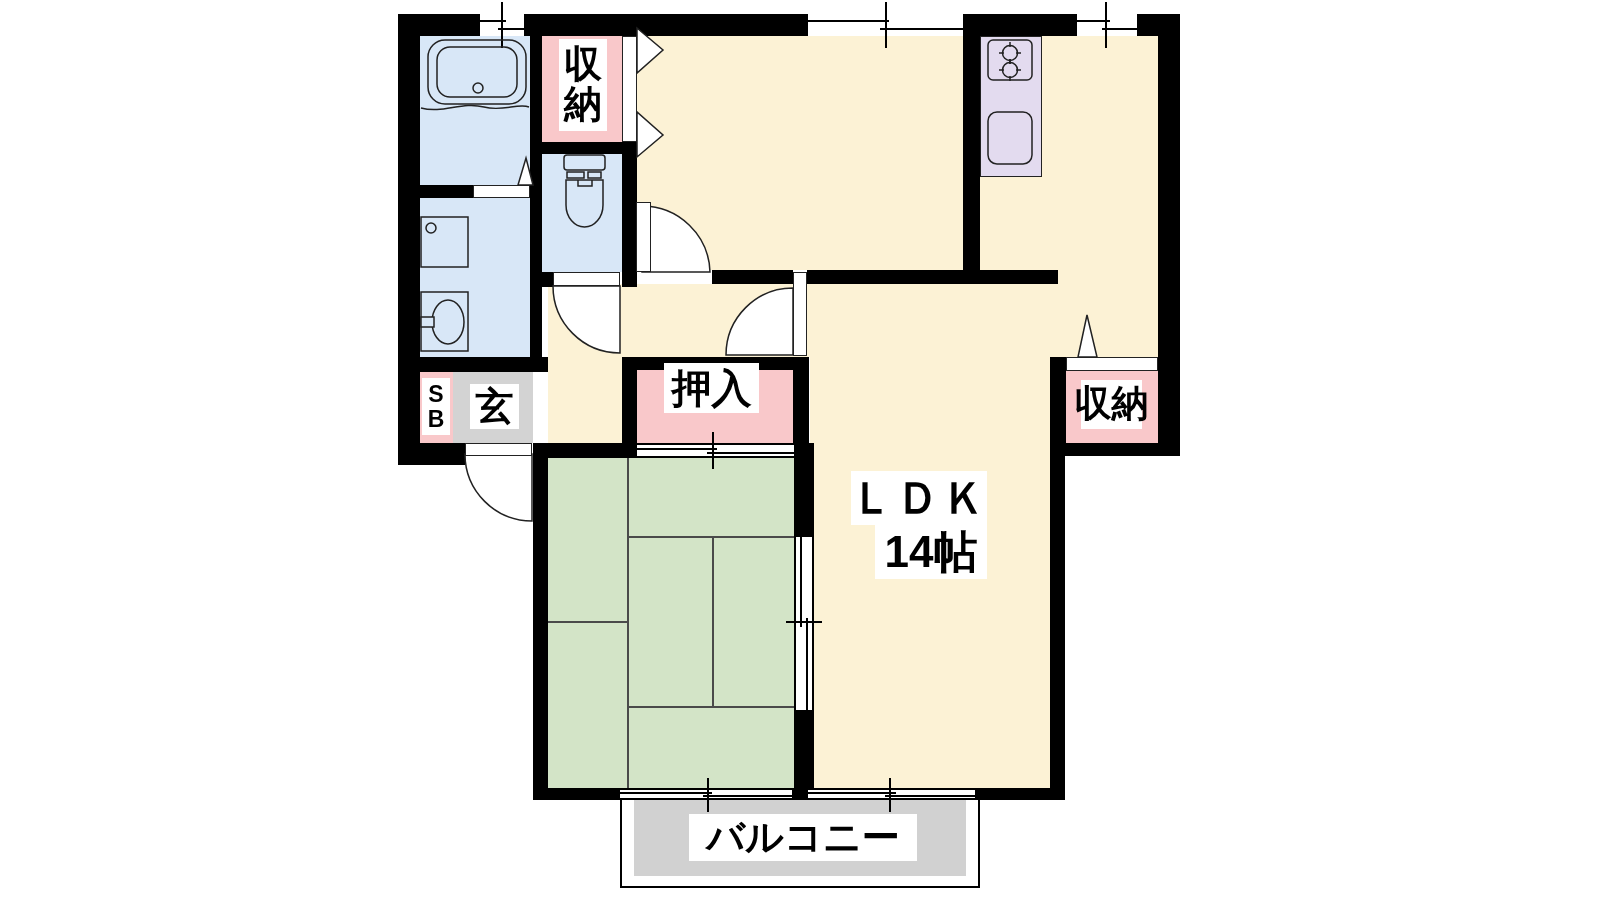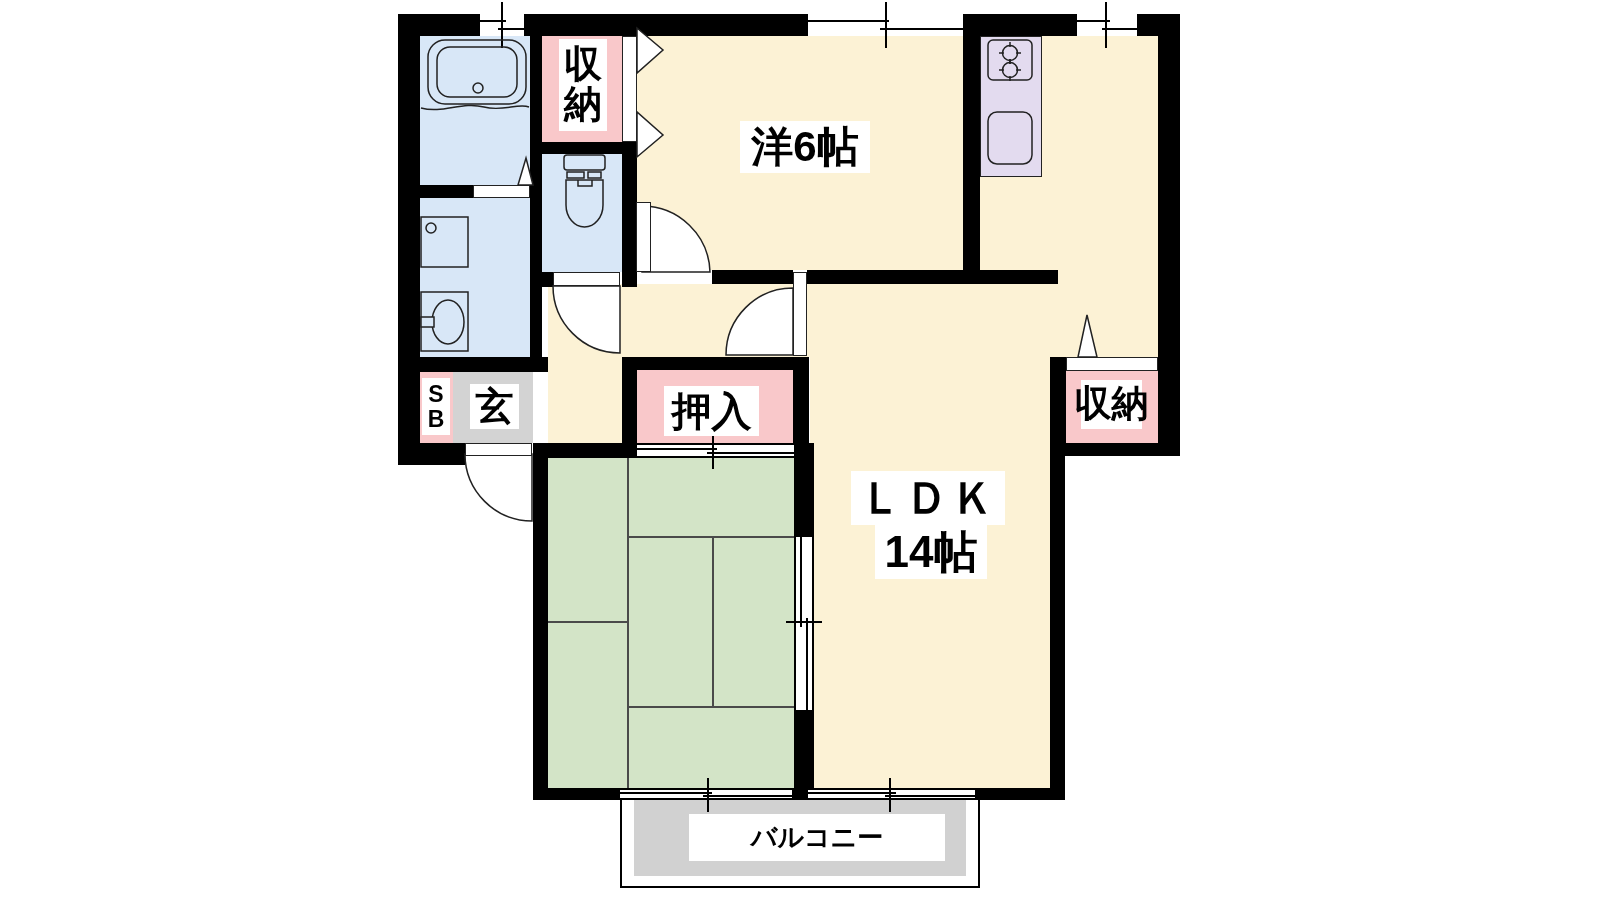"洋6帖" div.lab { html: <div> <span>洋6帖</span> </div> -> none }
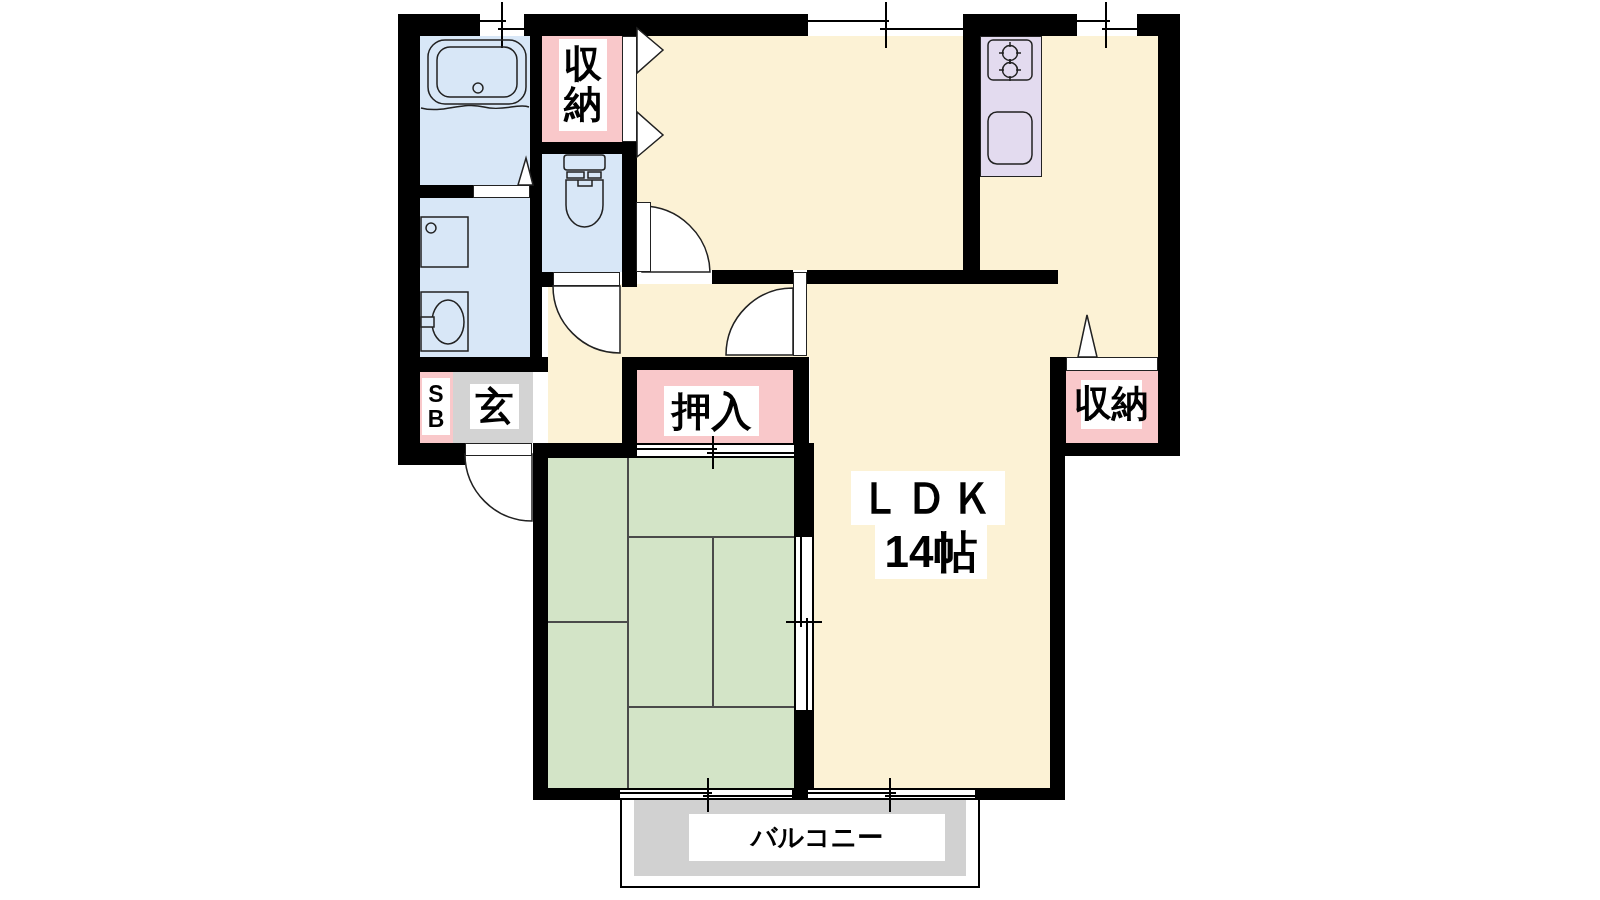"押入" div.lab { top: 386px -> 363px }
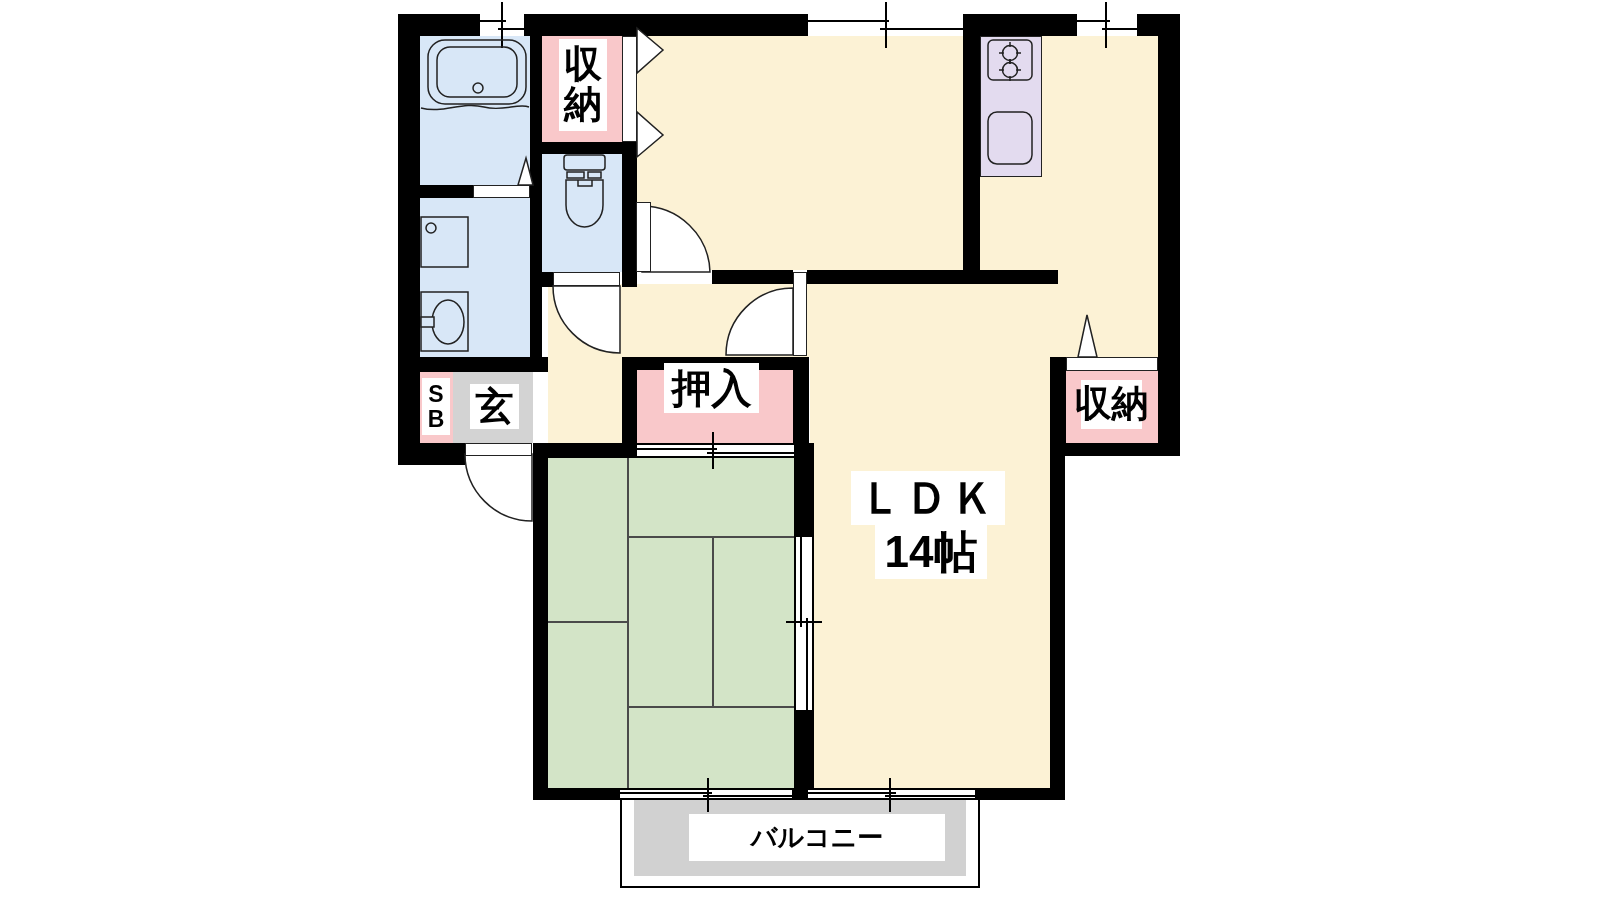"ＬＤＫ" div.lab { width: 154px -> 136px }
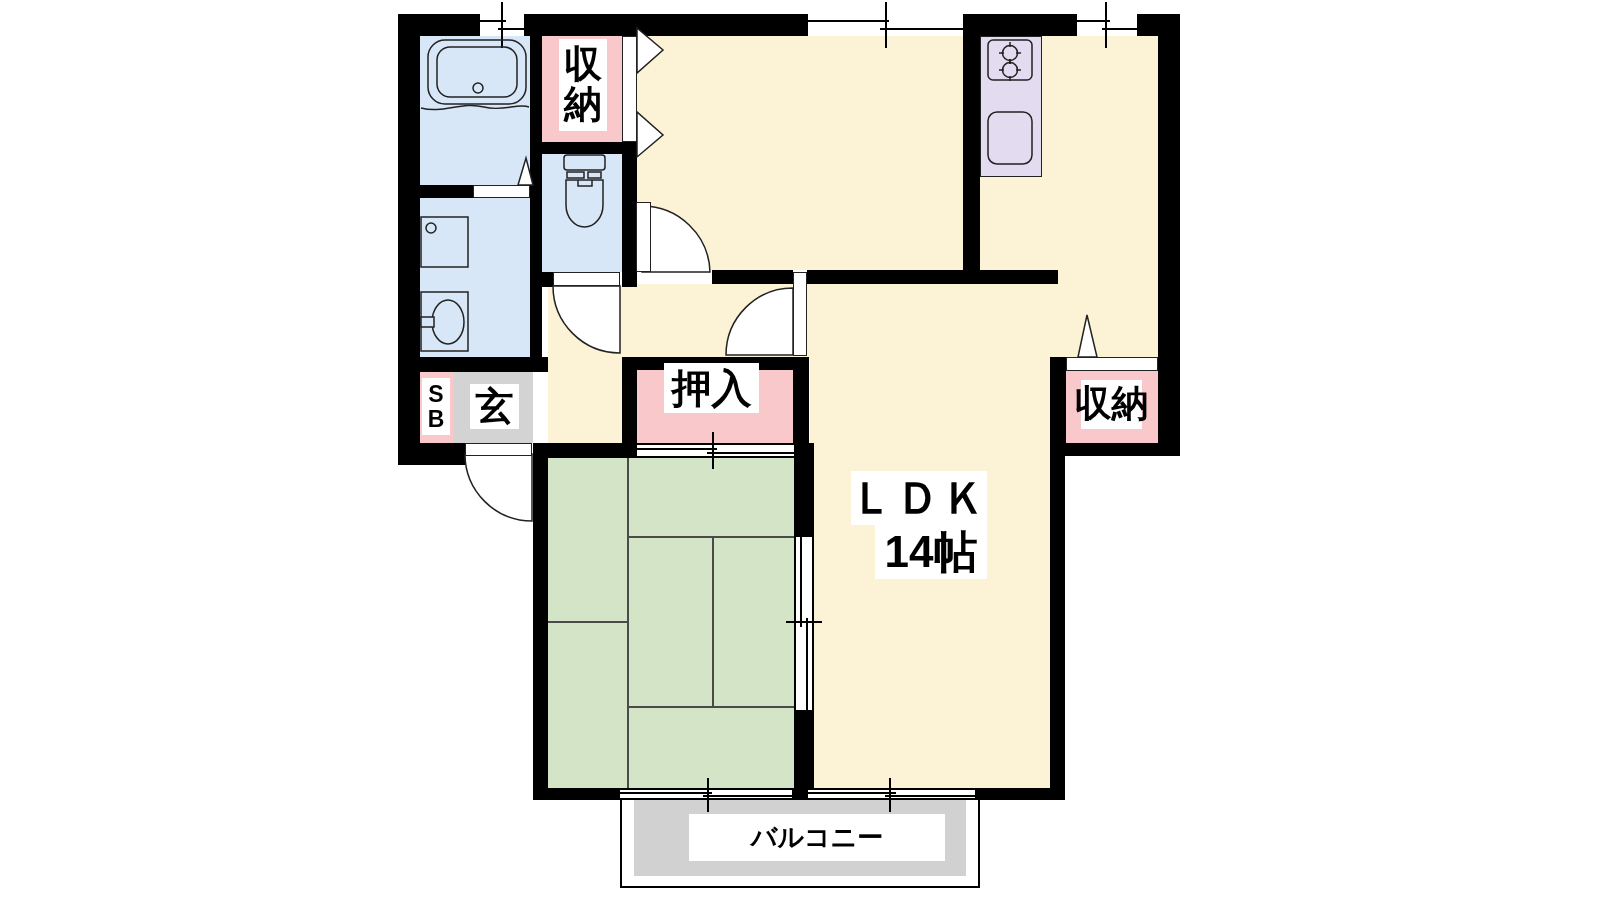"バルコニー" div.lab { font-size: 26px -> 38px; width: 256px -> 228px }
